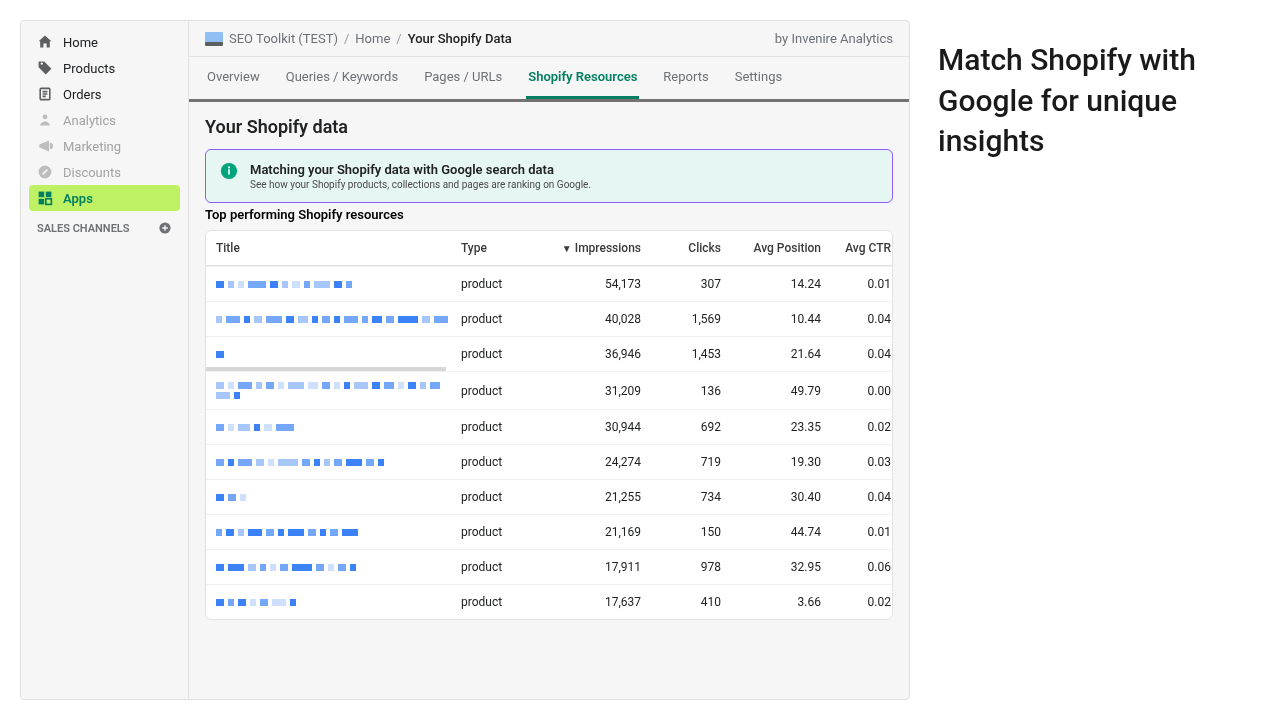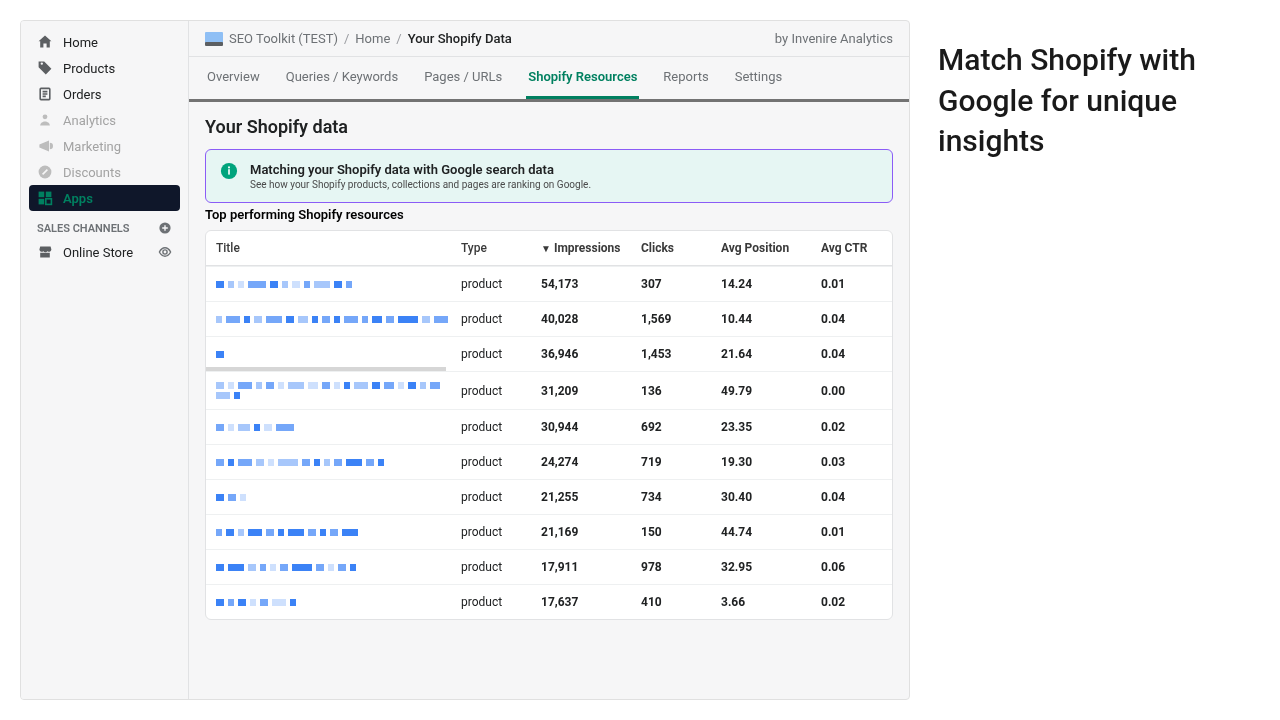"Apps" .sidebar-item.active { background: #0f172a -> #bef264 }
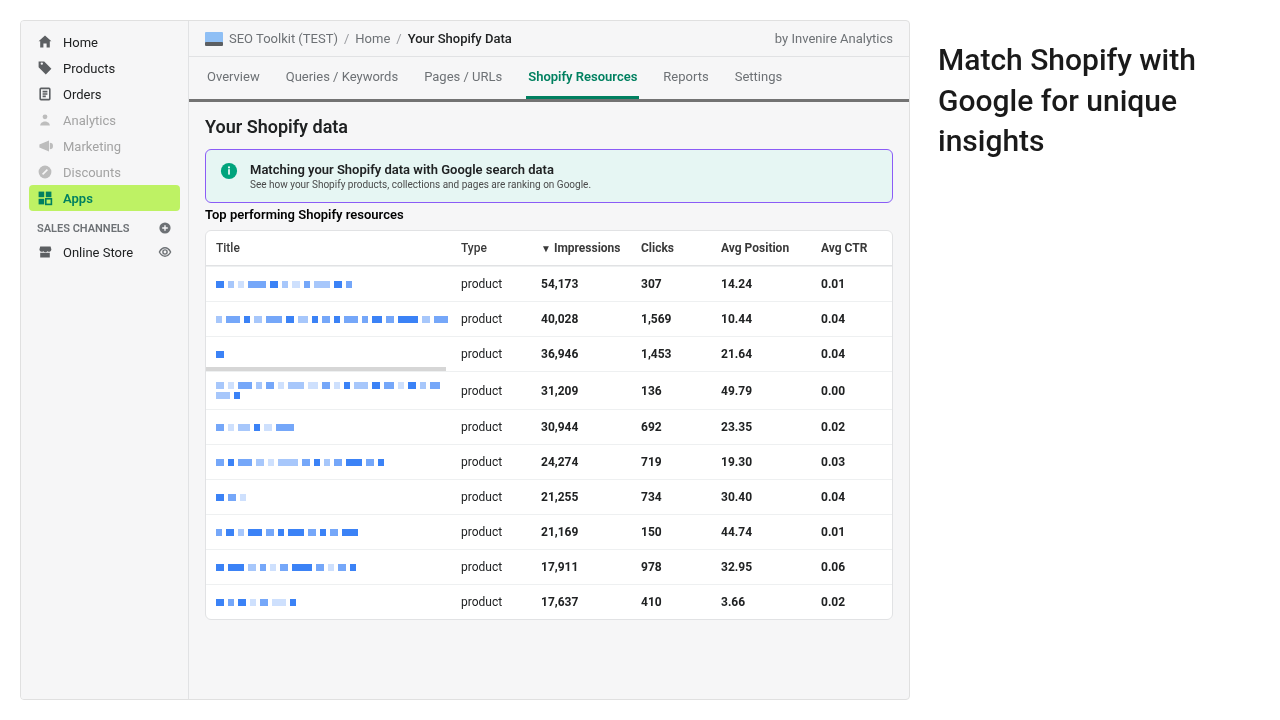"Online Store" div.sidebar-item { html: <div> <span> <svg> <path></path> </svg> </span> <span>Online Store</span> <span> <svg> <circle></circle> <path></path> </svg> </span> </div> -> none }
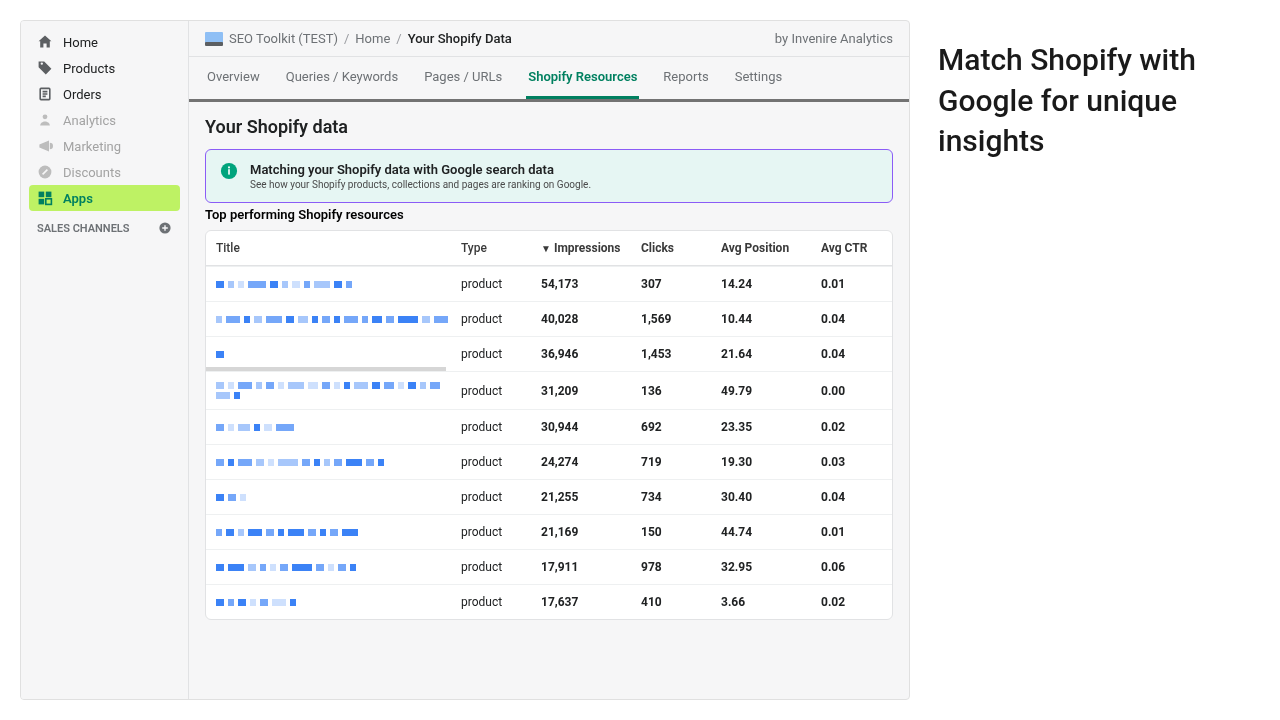"▼ Impressions" .th-right, .td-right { font-weight: bold -> none; text-align: left -> right }
